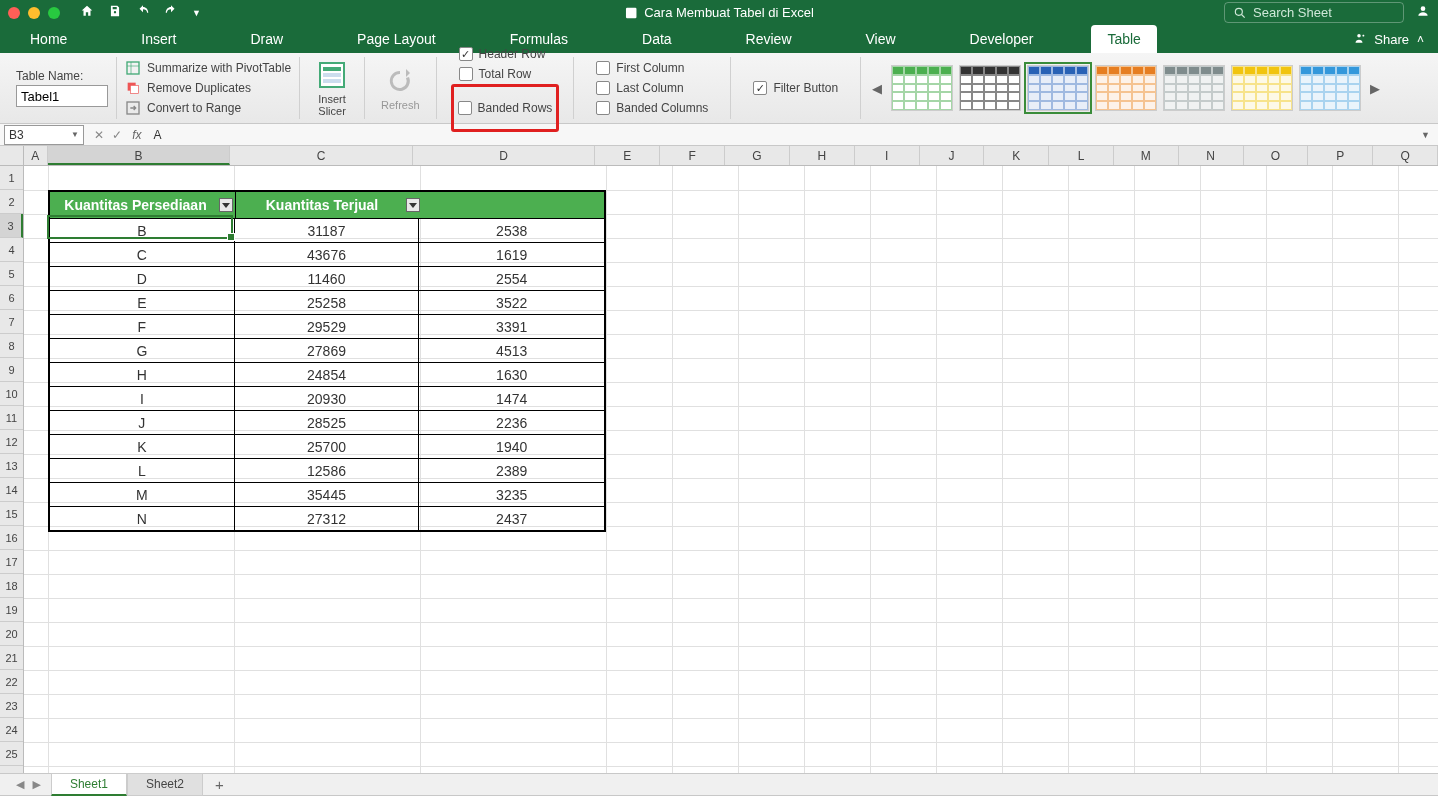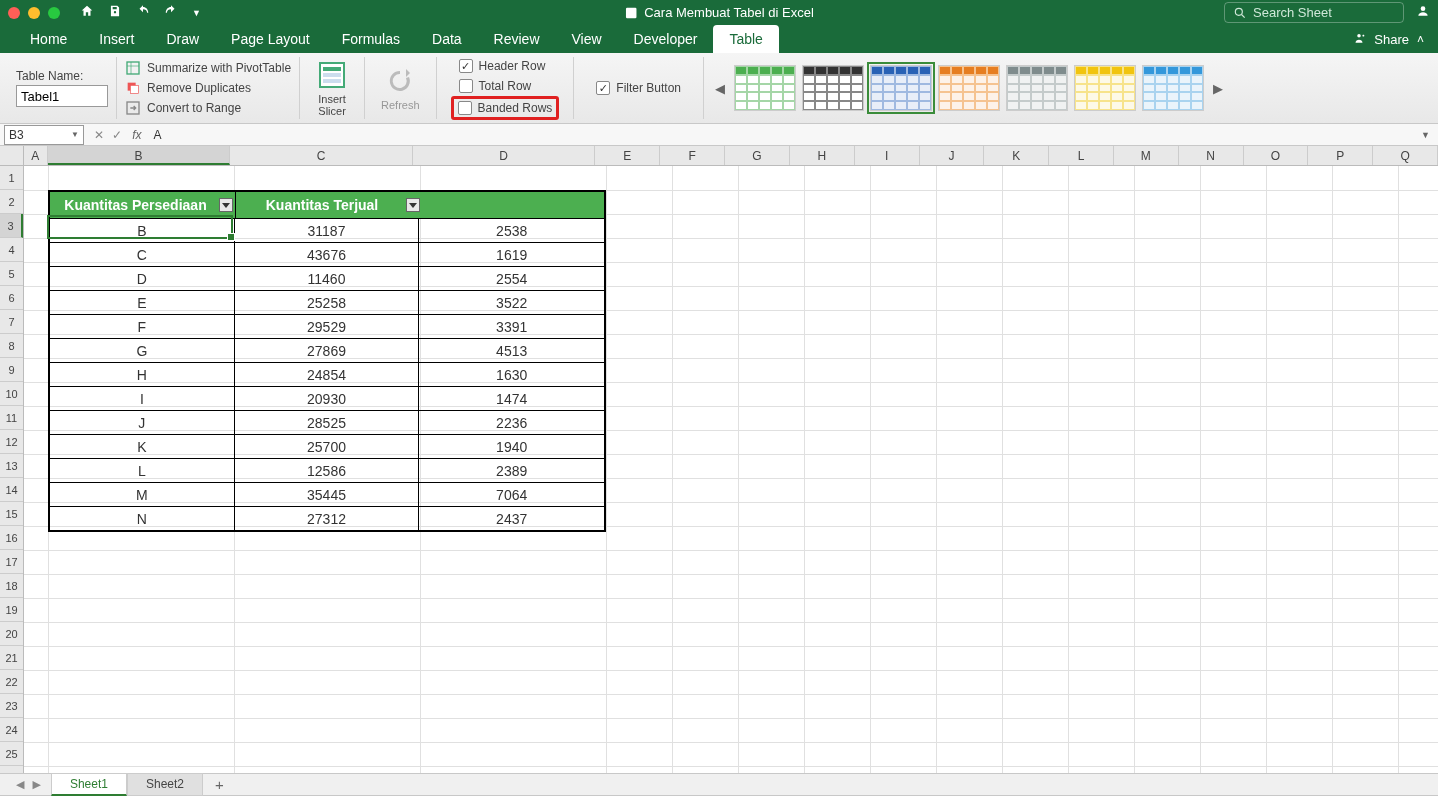"Home" div { gap: none -> 42px }
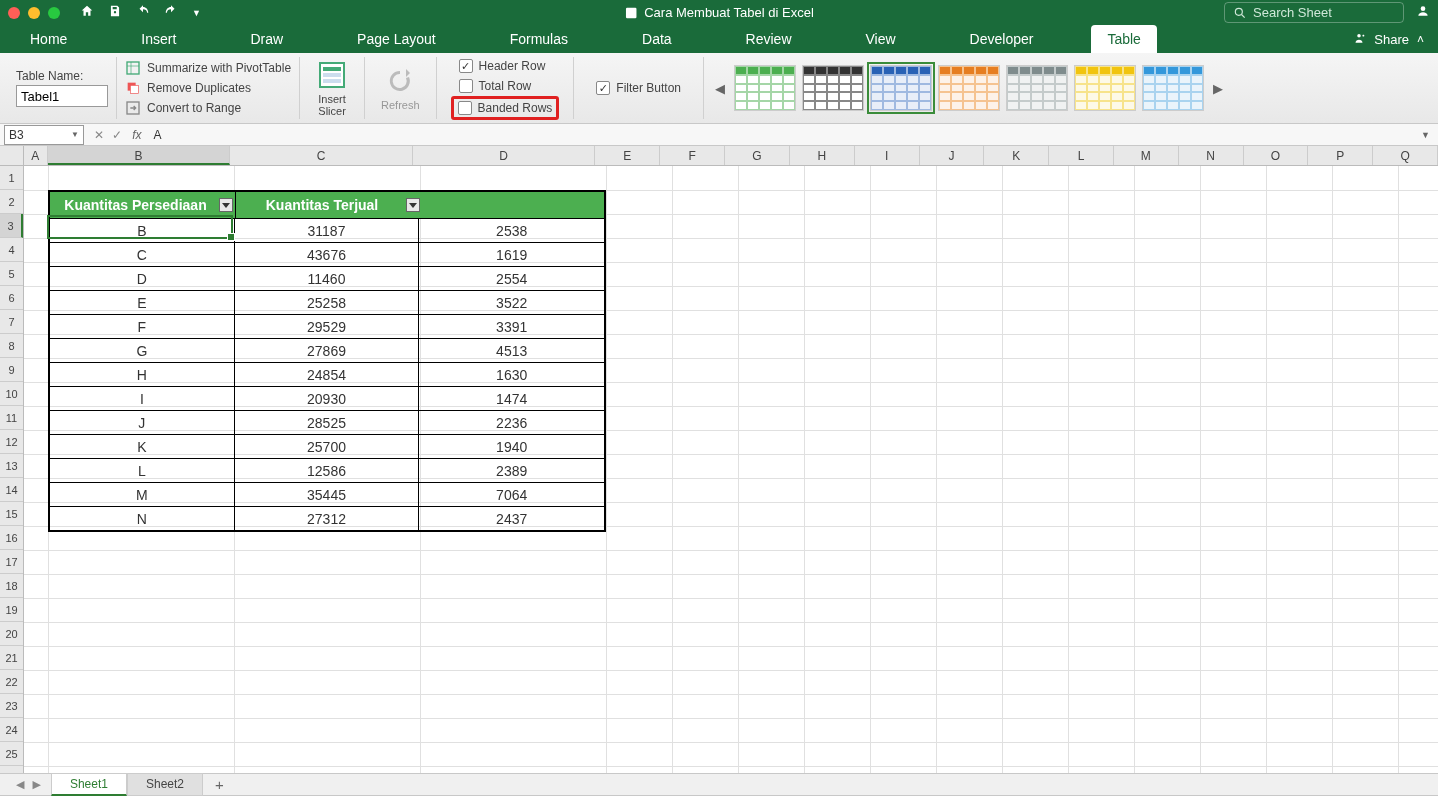"First Column" div.rg { html: none -> <div> <div> <div> <span></span> <span>First Column</span> </div> <div> <span></span> <span>Last Column</span> </div> <div> <span></span> <span>Banded Columns</span> </div> </div> </div> }
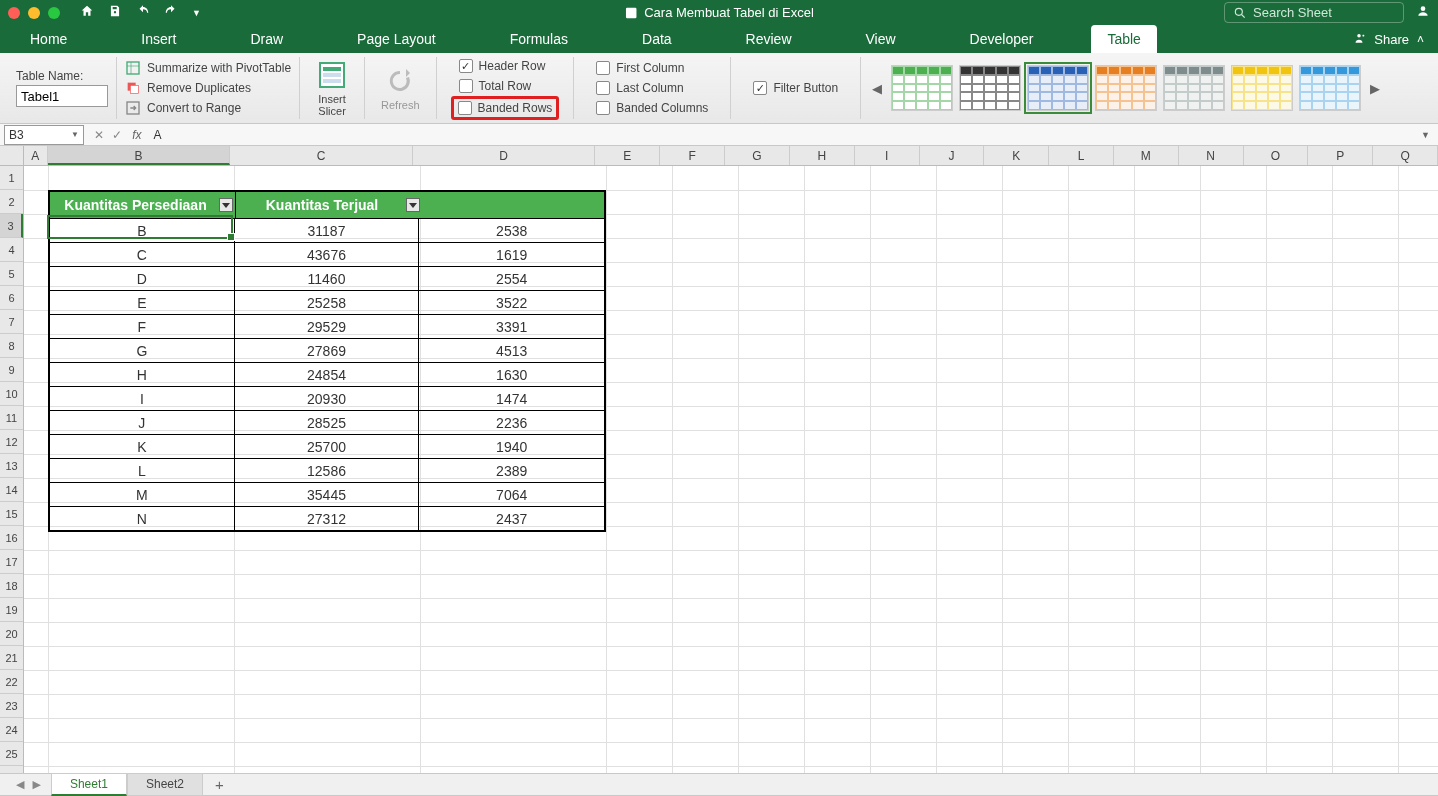"Banded Rows" .banded-highlight { padding: 2px 4px -> 14px 4px }
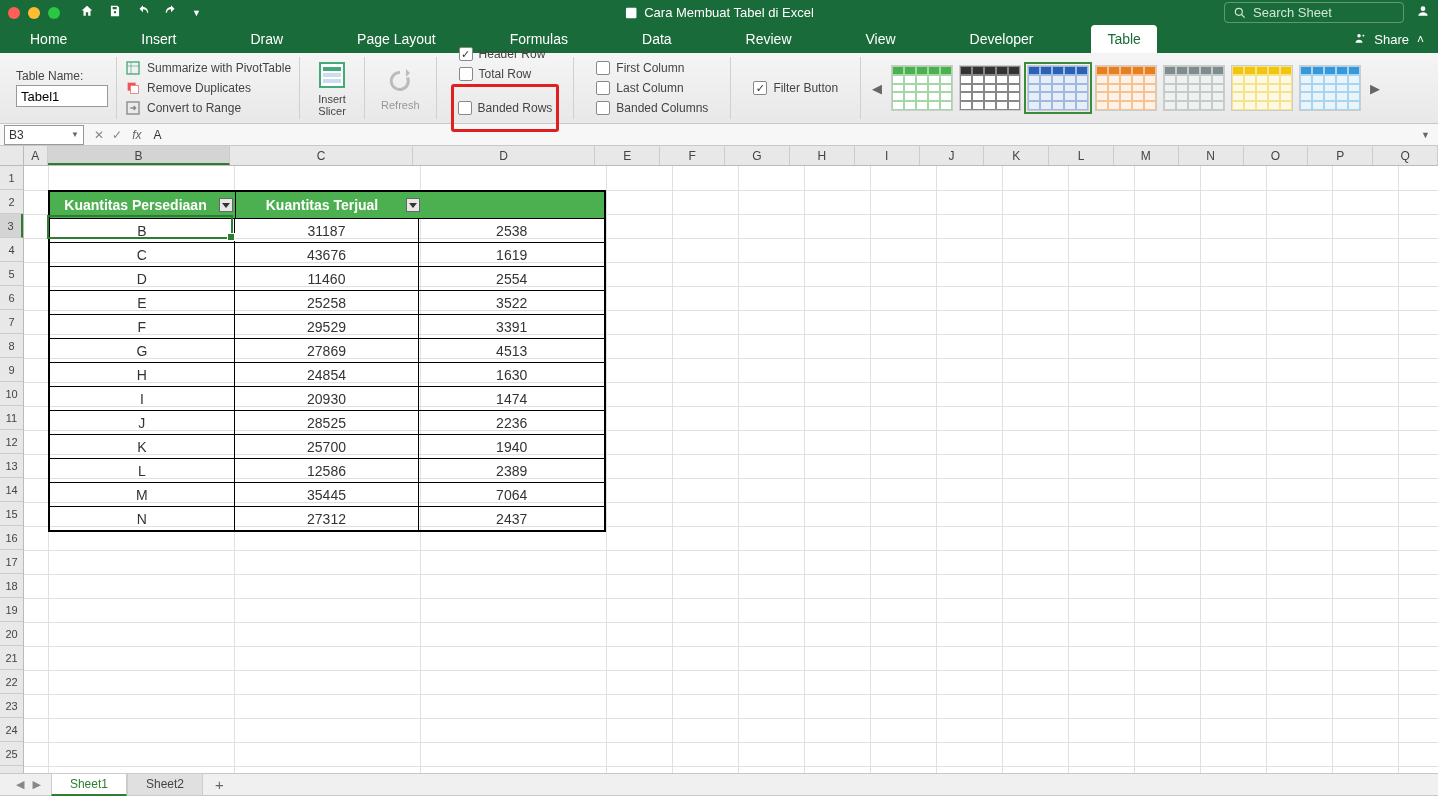"7064" div.dt-cell { text: 7064 -> 3235 }
